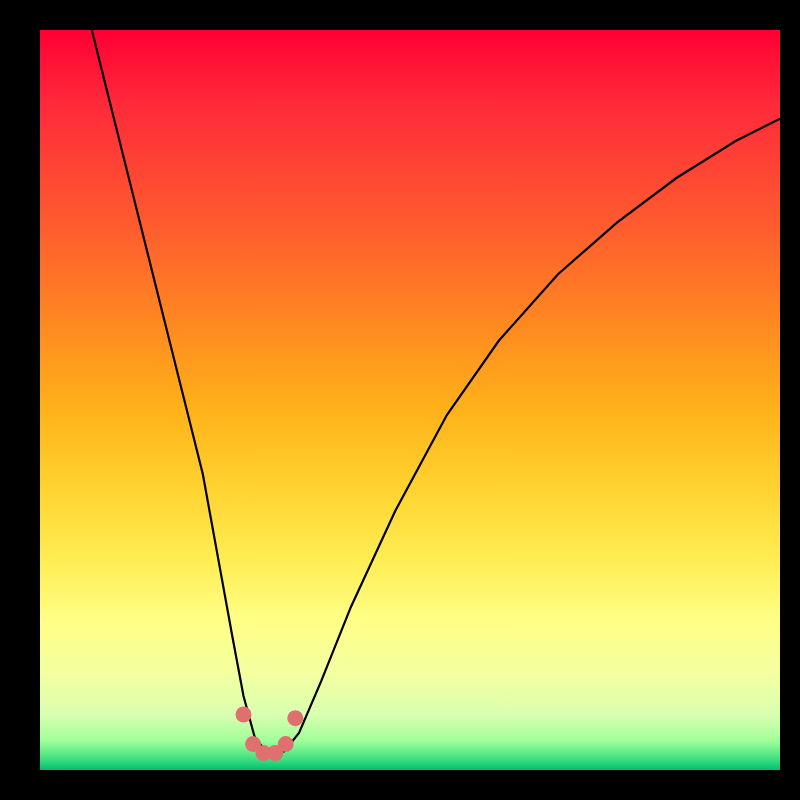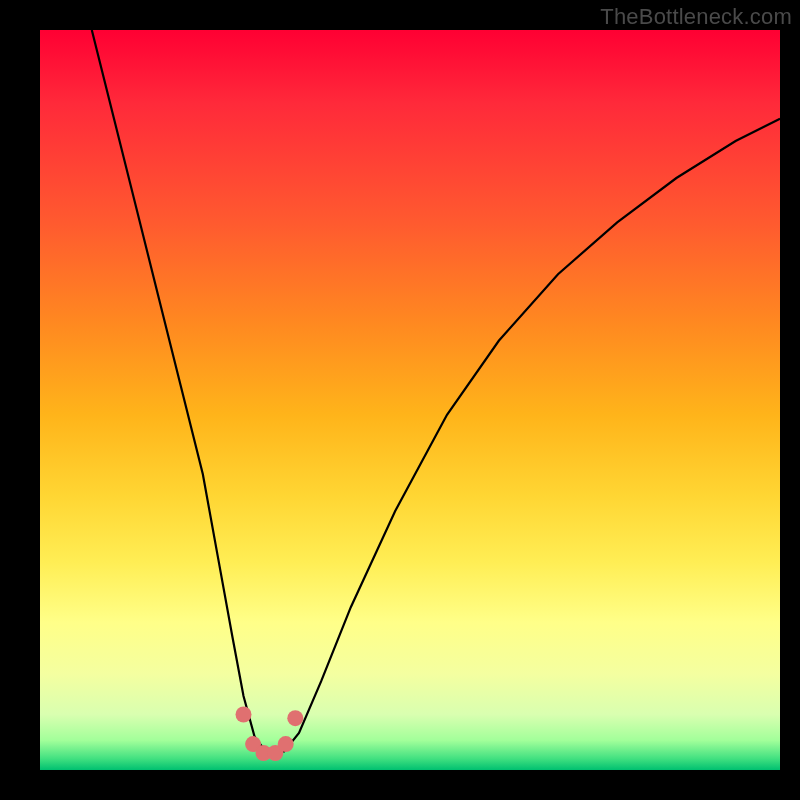"TheBottleneck.com" div.watermark { html: <div>TheBottleneck.com</div> -> none }
